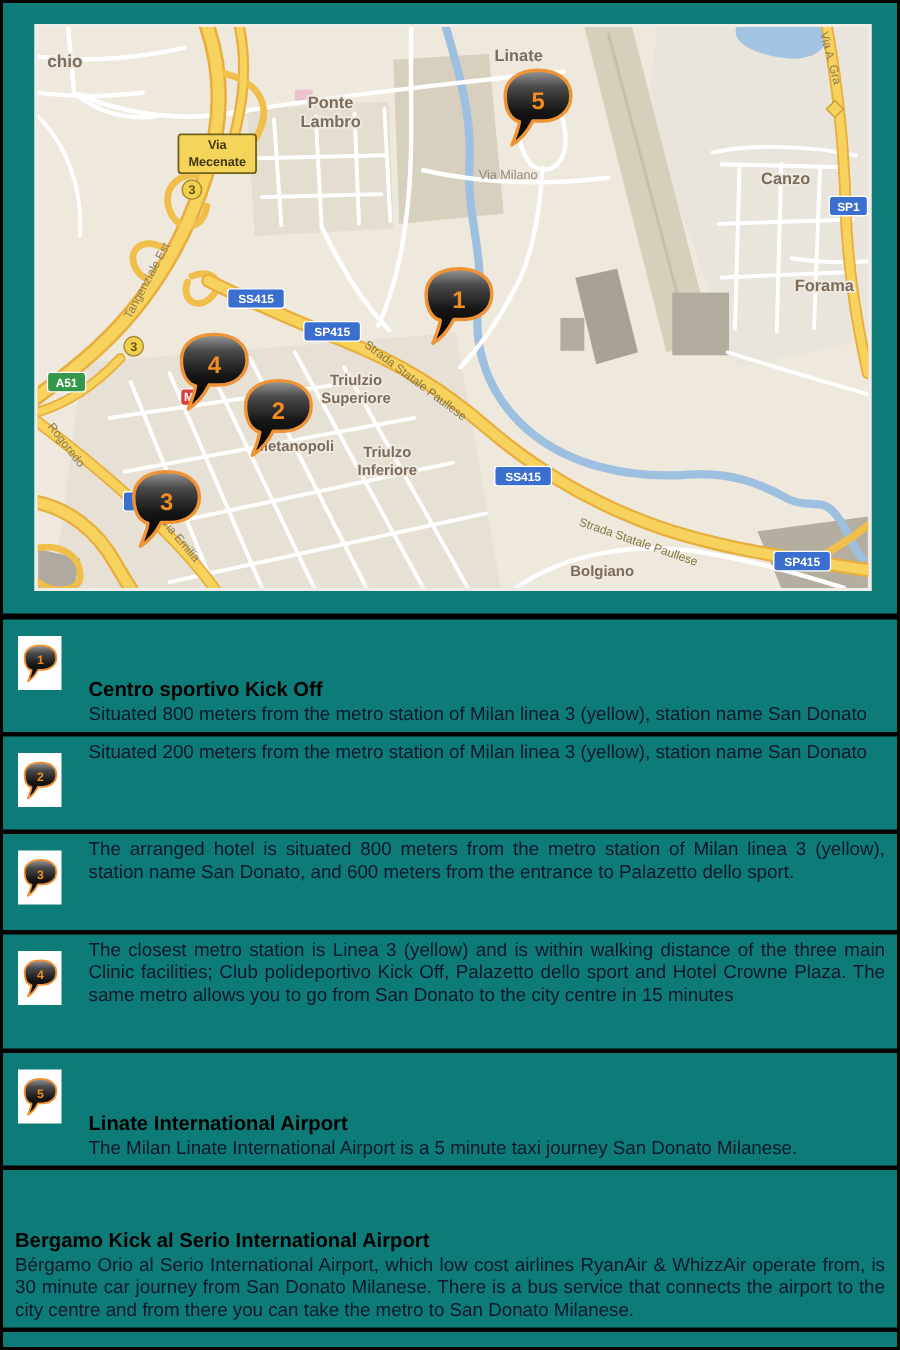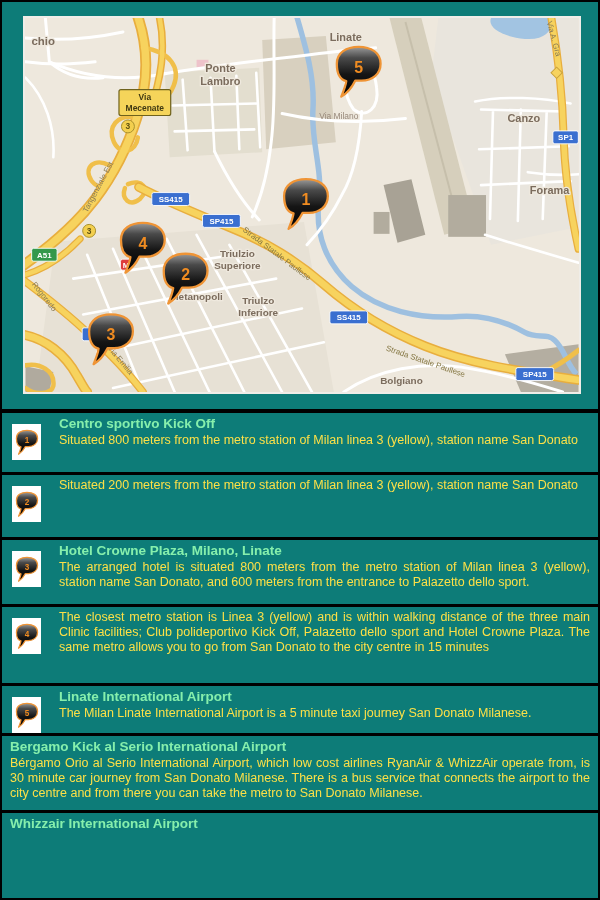"Centro sportivo Kick Off" .item .title { color: #86efac -> #000000; margin-top: none -> 36px }
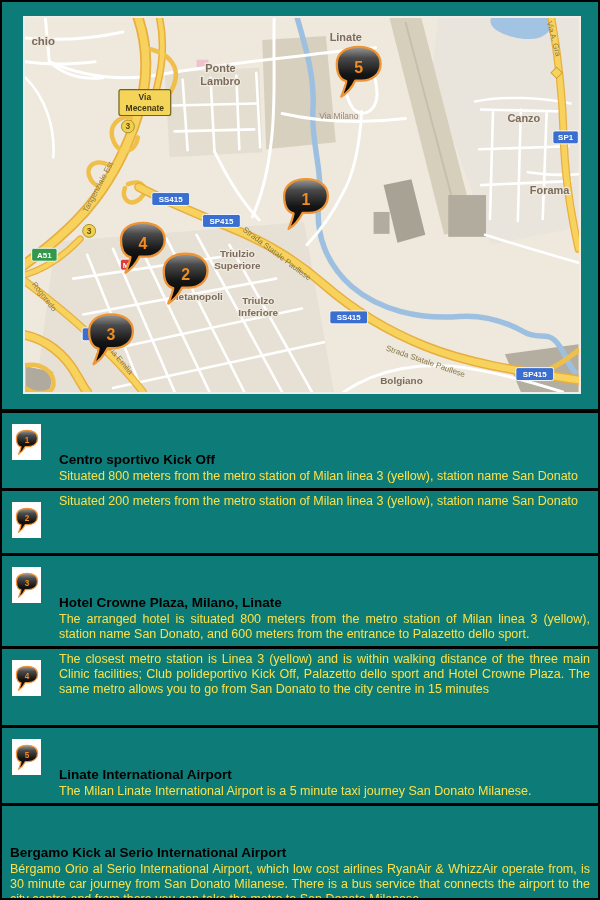"Situated 800 meters from the" .item .body { color: #fde047 -> #0f172a }
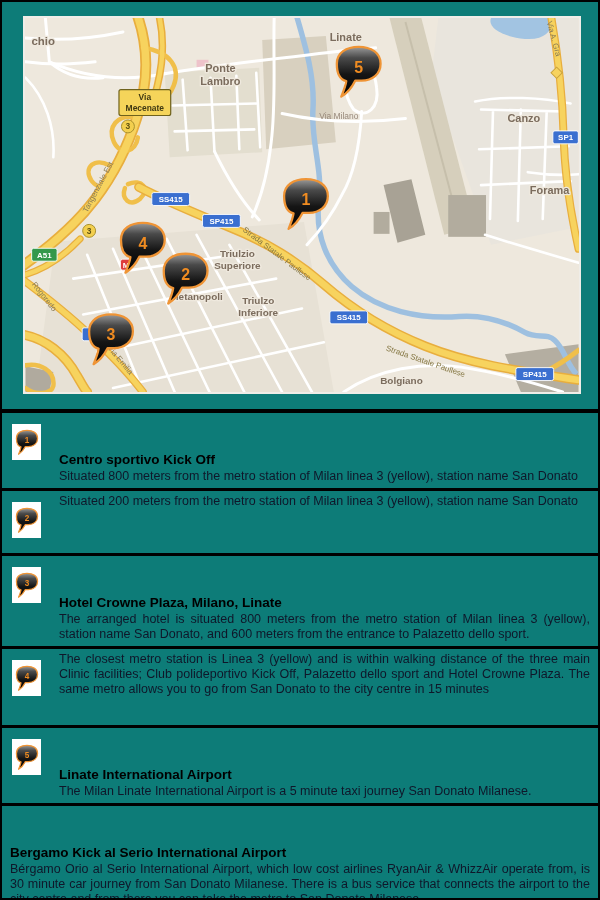"Hotel Crowne Plaza, Milano, Linate" div.title { html: <div>Hotel Crowne Plaza, Milano, Linate</div> -> none }
